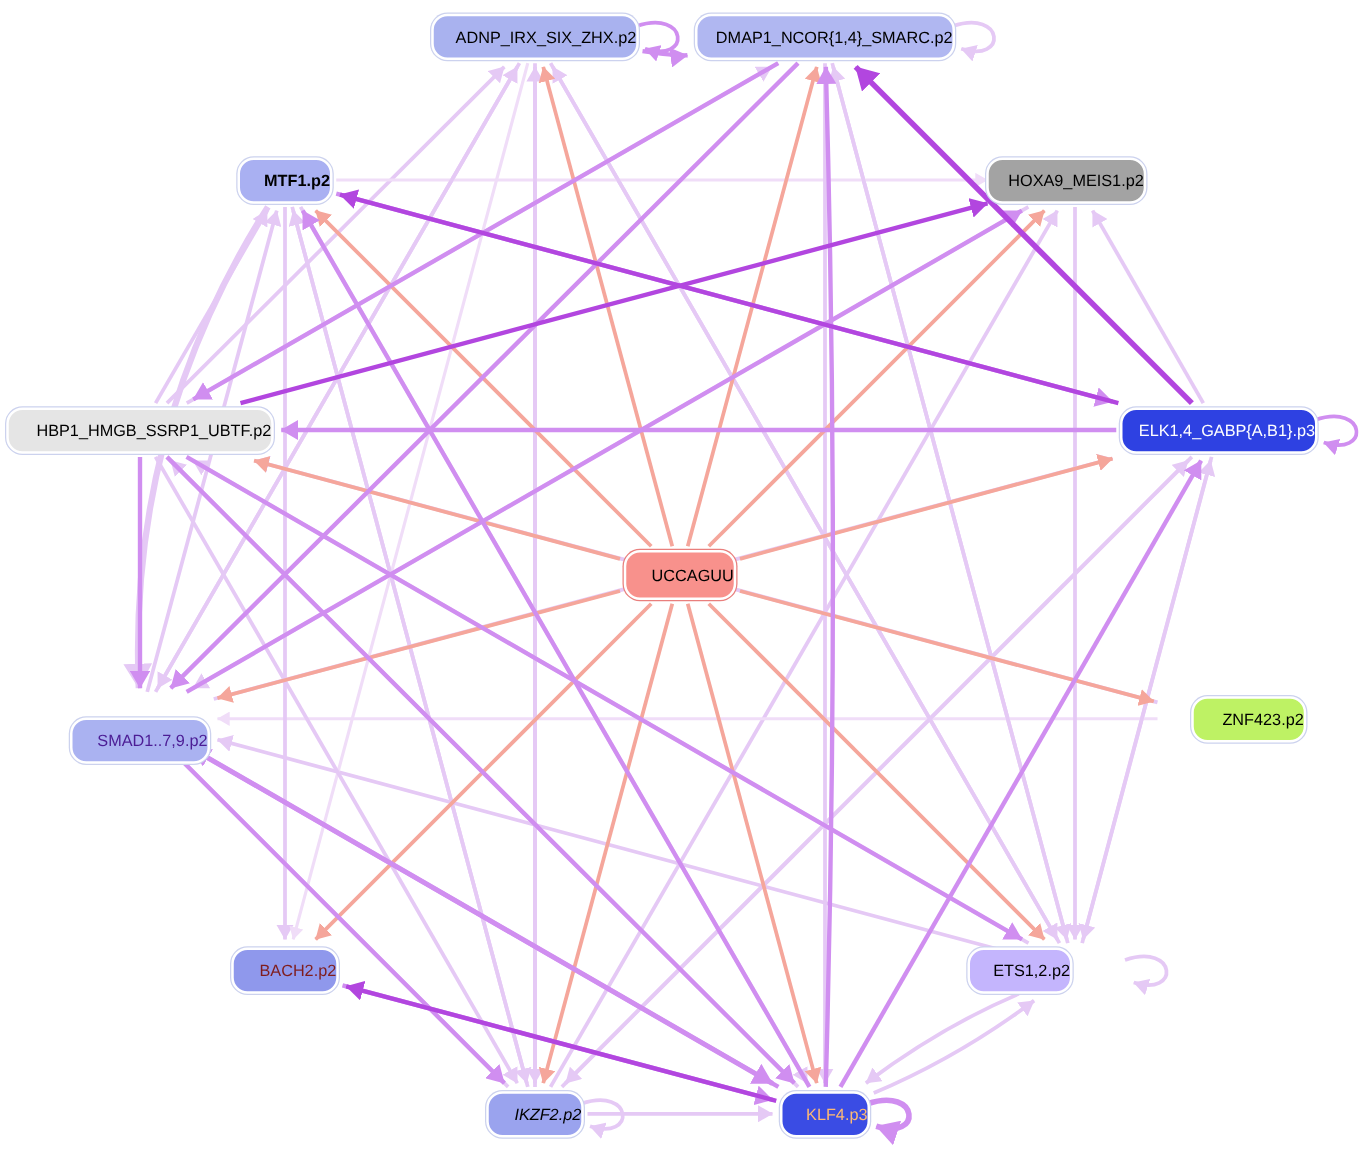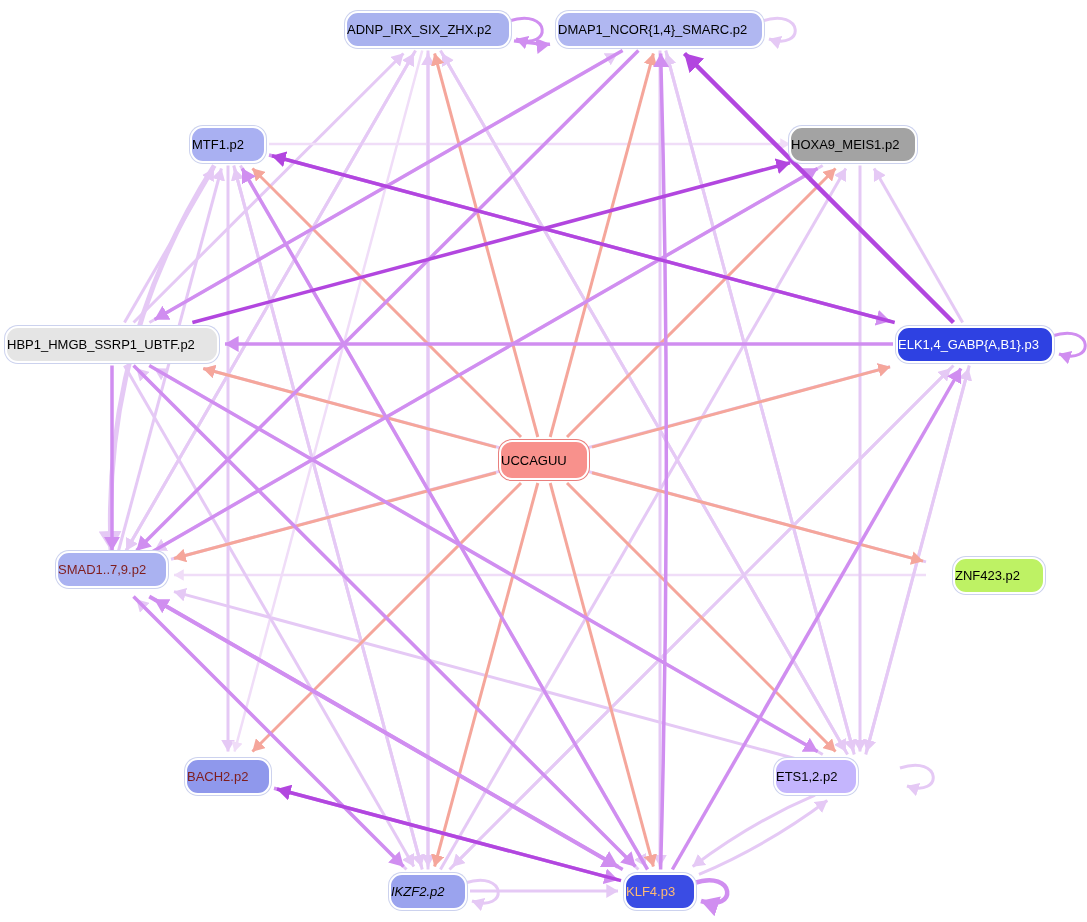"ADNP_IRX_SIX_ZHX.p2" .node { justify-content: flex-start -> flex-end }
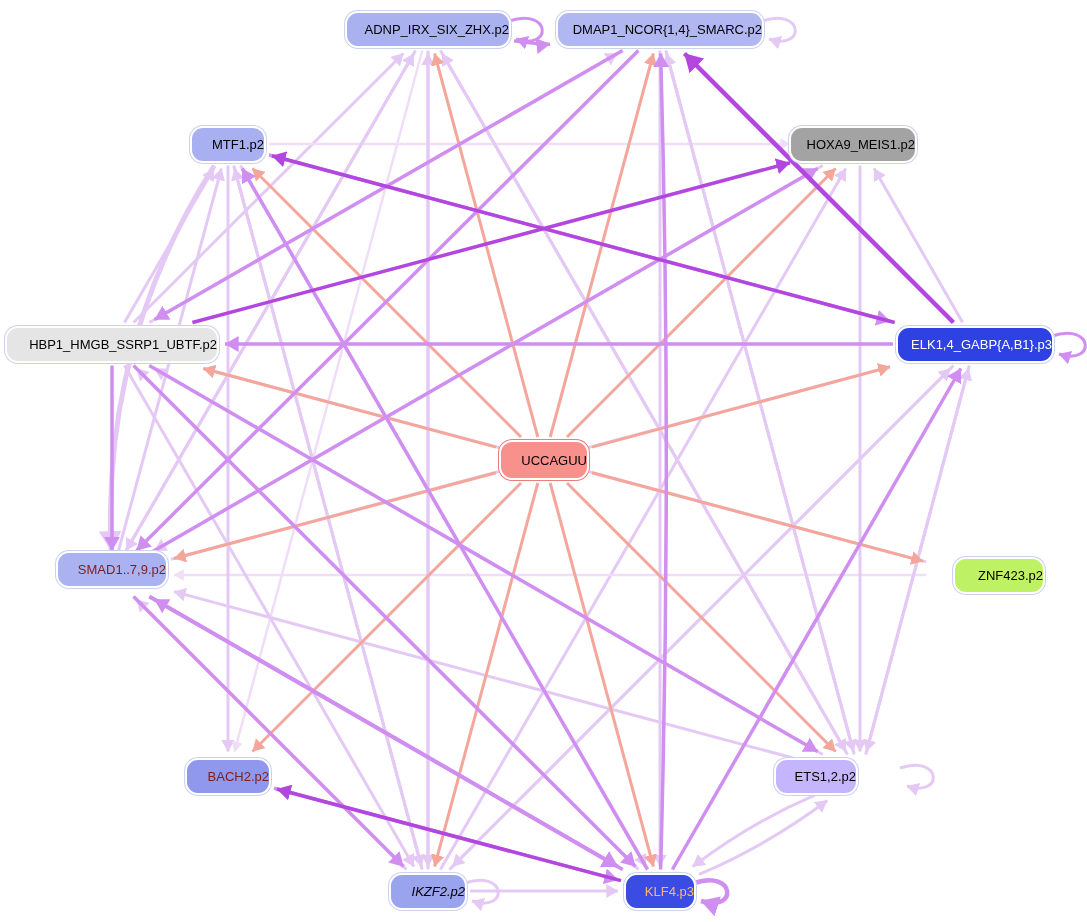"MTF1.p2" div.node { font-weight: none -> bold }
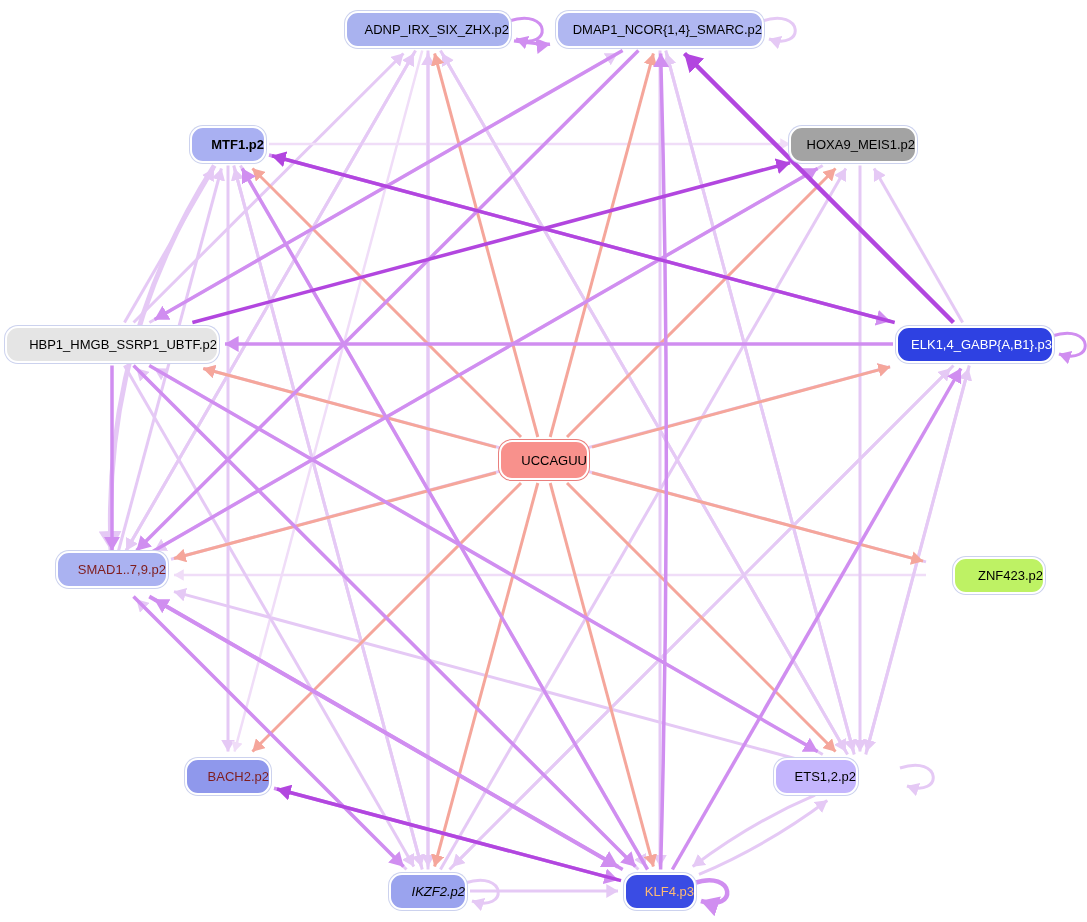"SMAD1..7,9.p2" div.node { color: #7f1d1d -> #4c1d95; top: 551px -> 574px }
